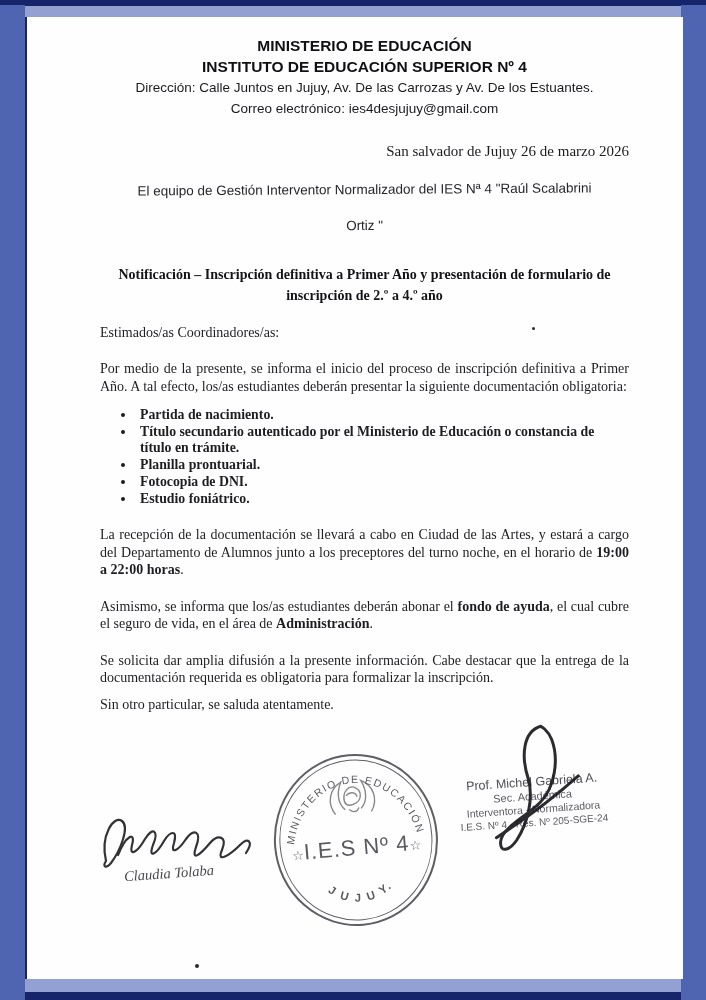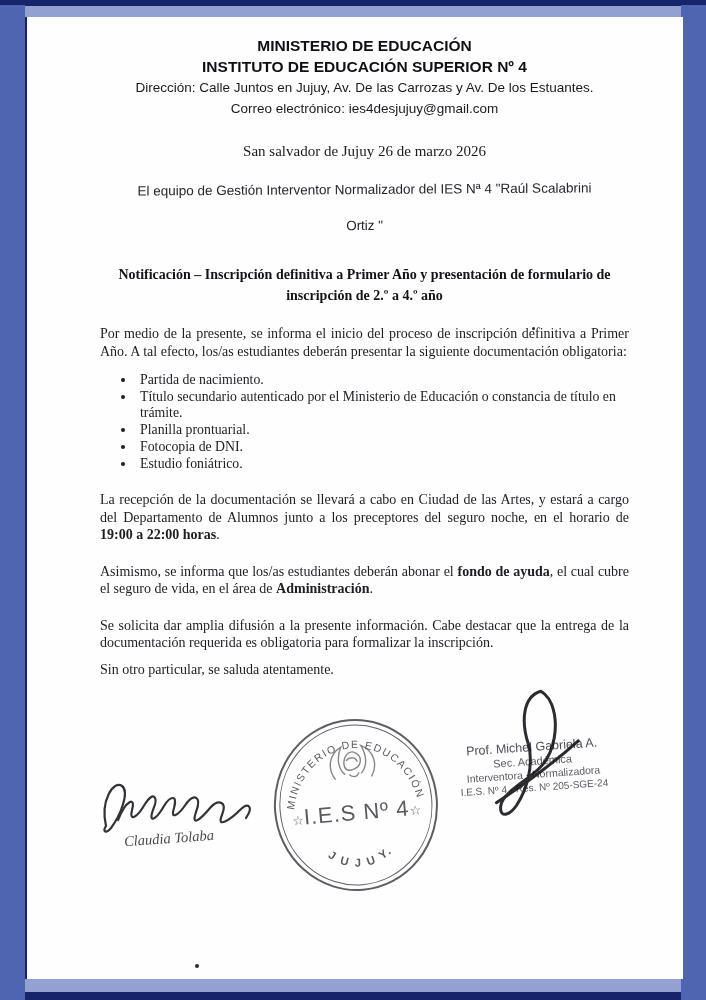"San salvador de Jujuy 26" .date-line { text-align: center -> right }
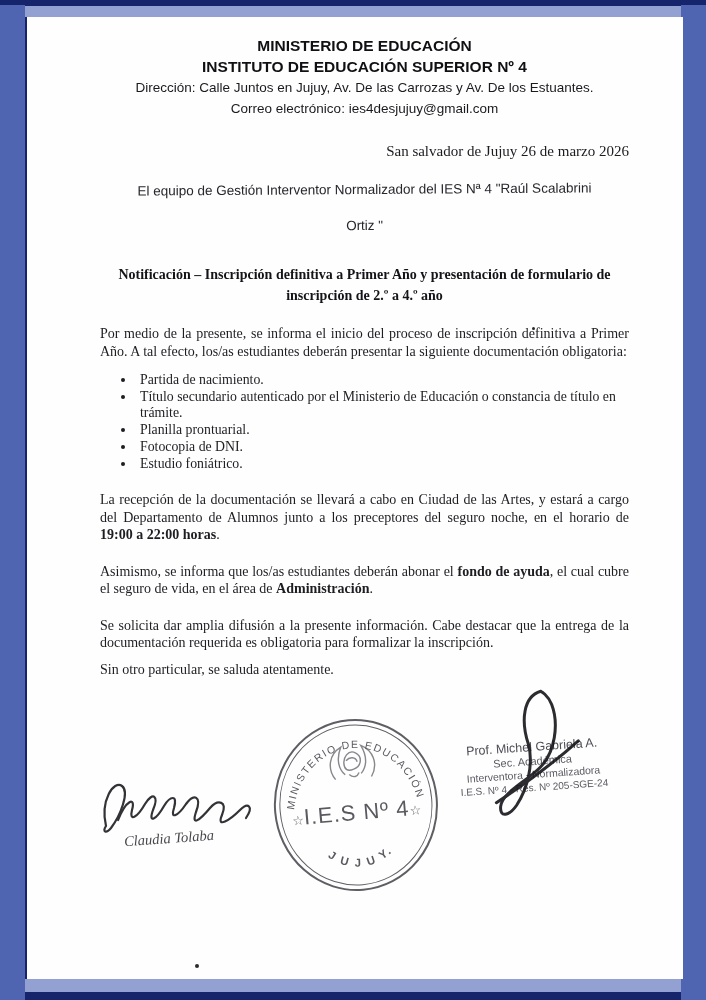"Estimados/as Coordinadores/as:" div.salutation { html: none -> <div>Estimados/as Coordinadores/as:</div> }
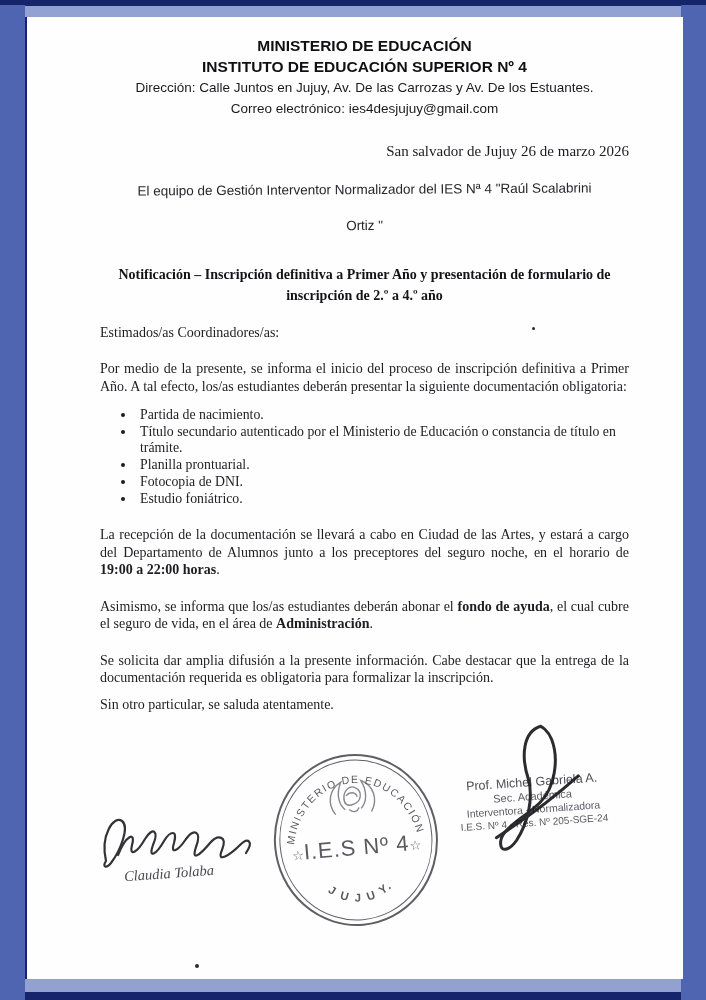"Partida de nacimiento." ul.doc-list li { font-weight: none -> bold }
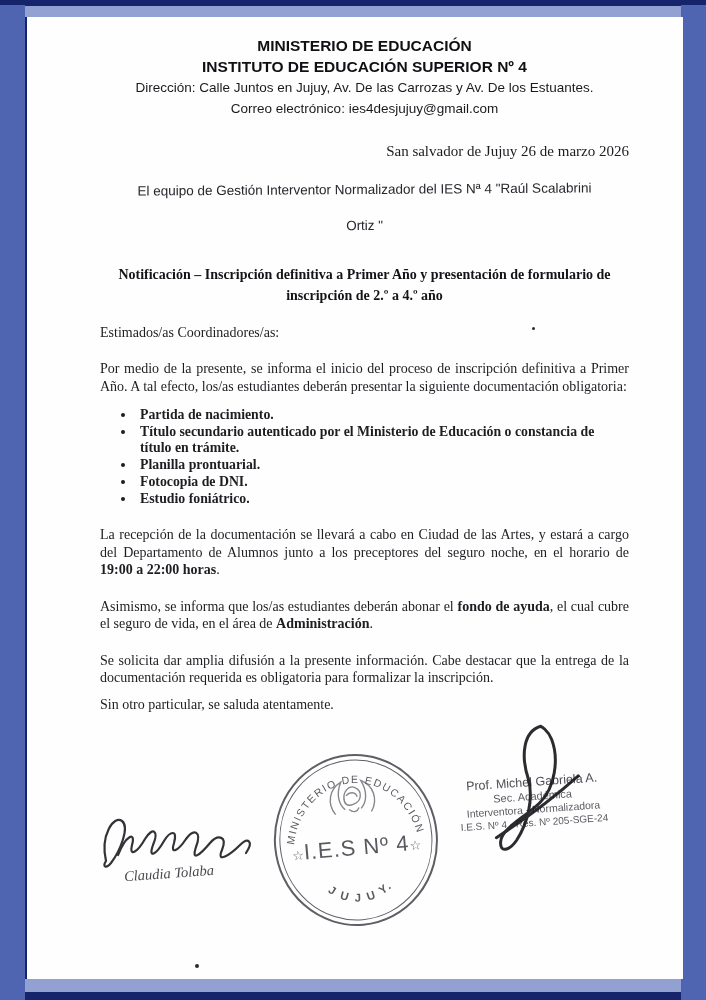"La recepción de la documentación" span { text: seguro -> turno }
